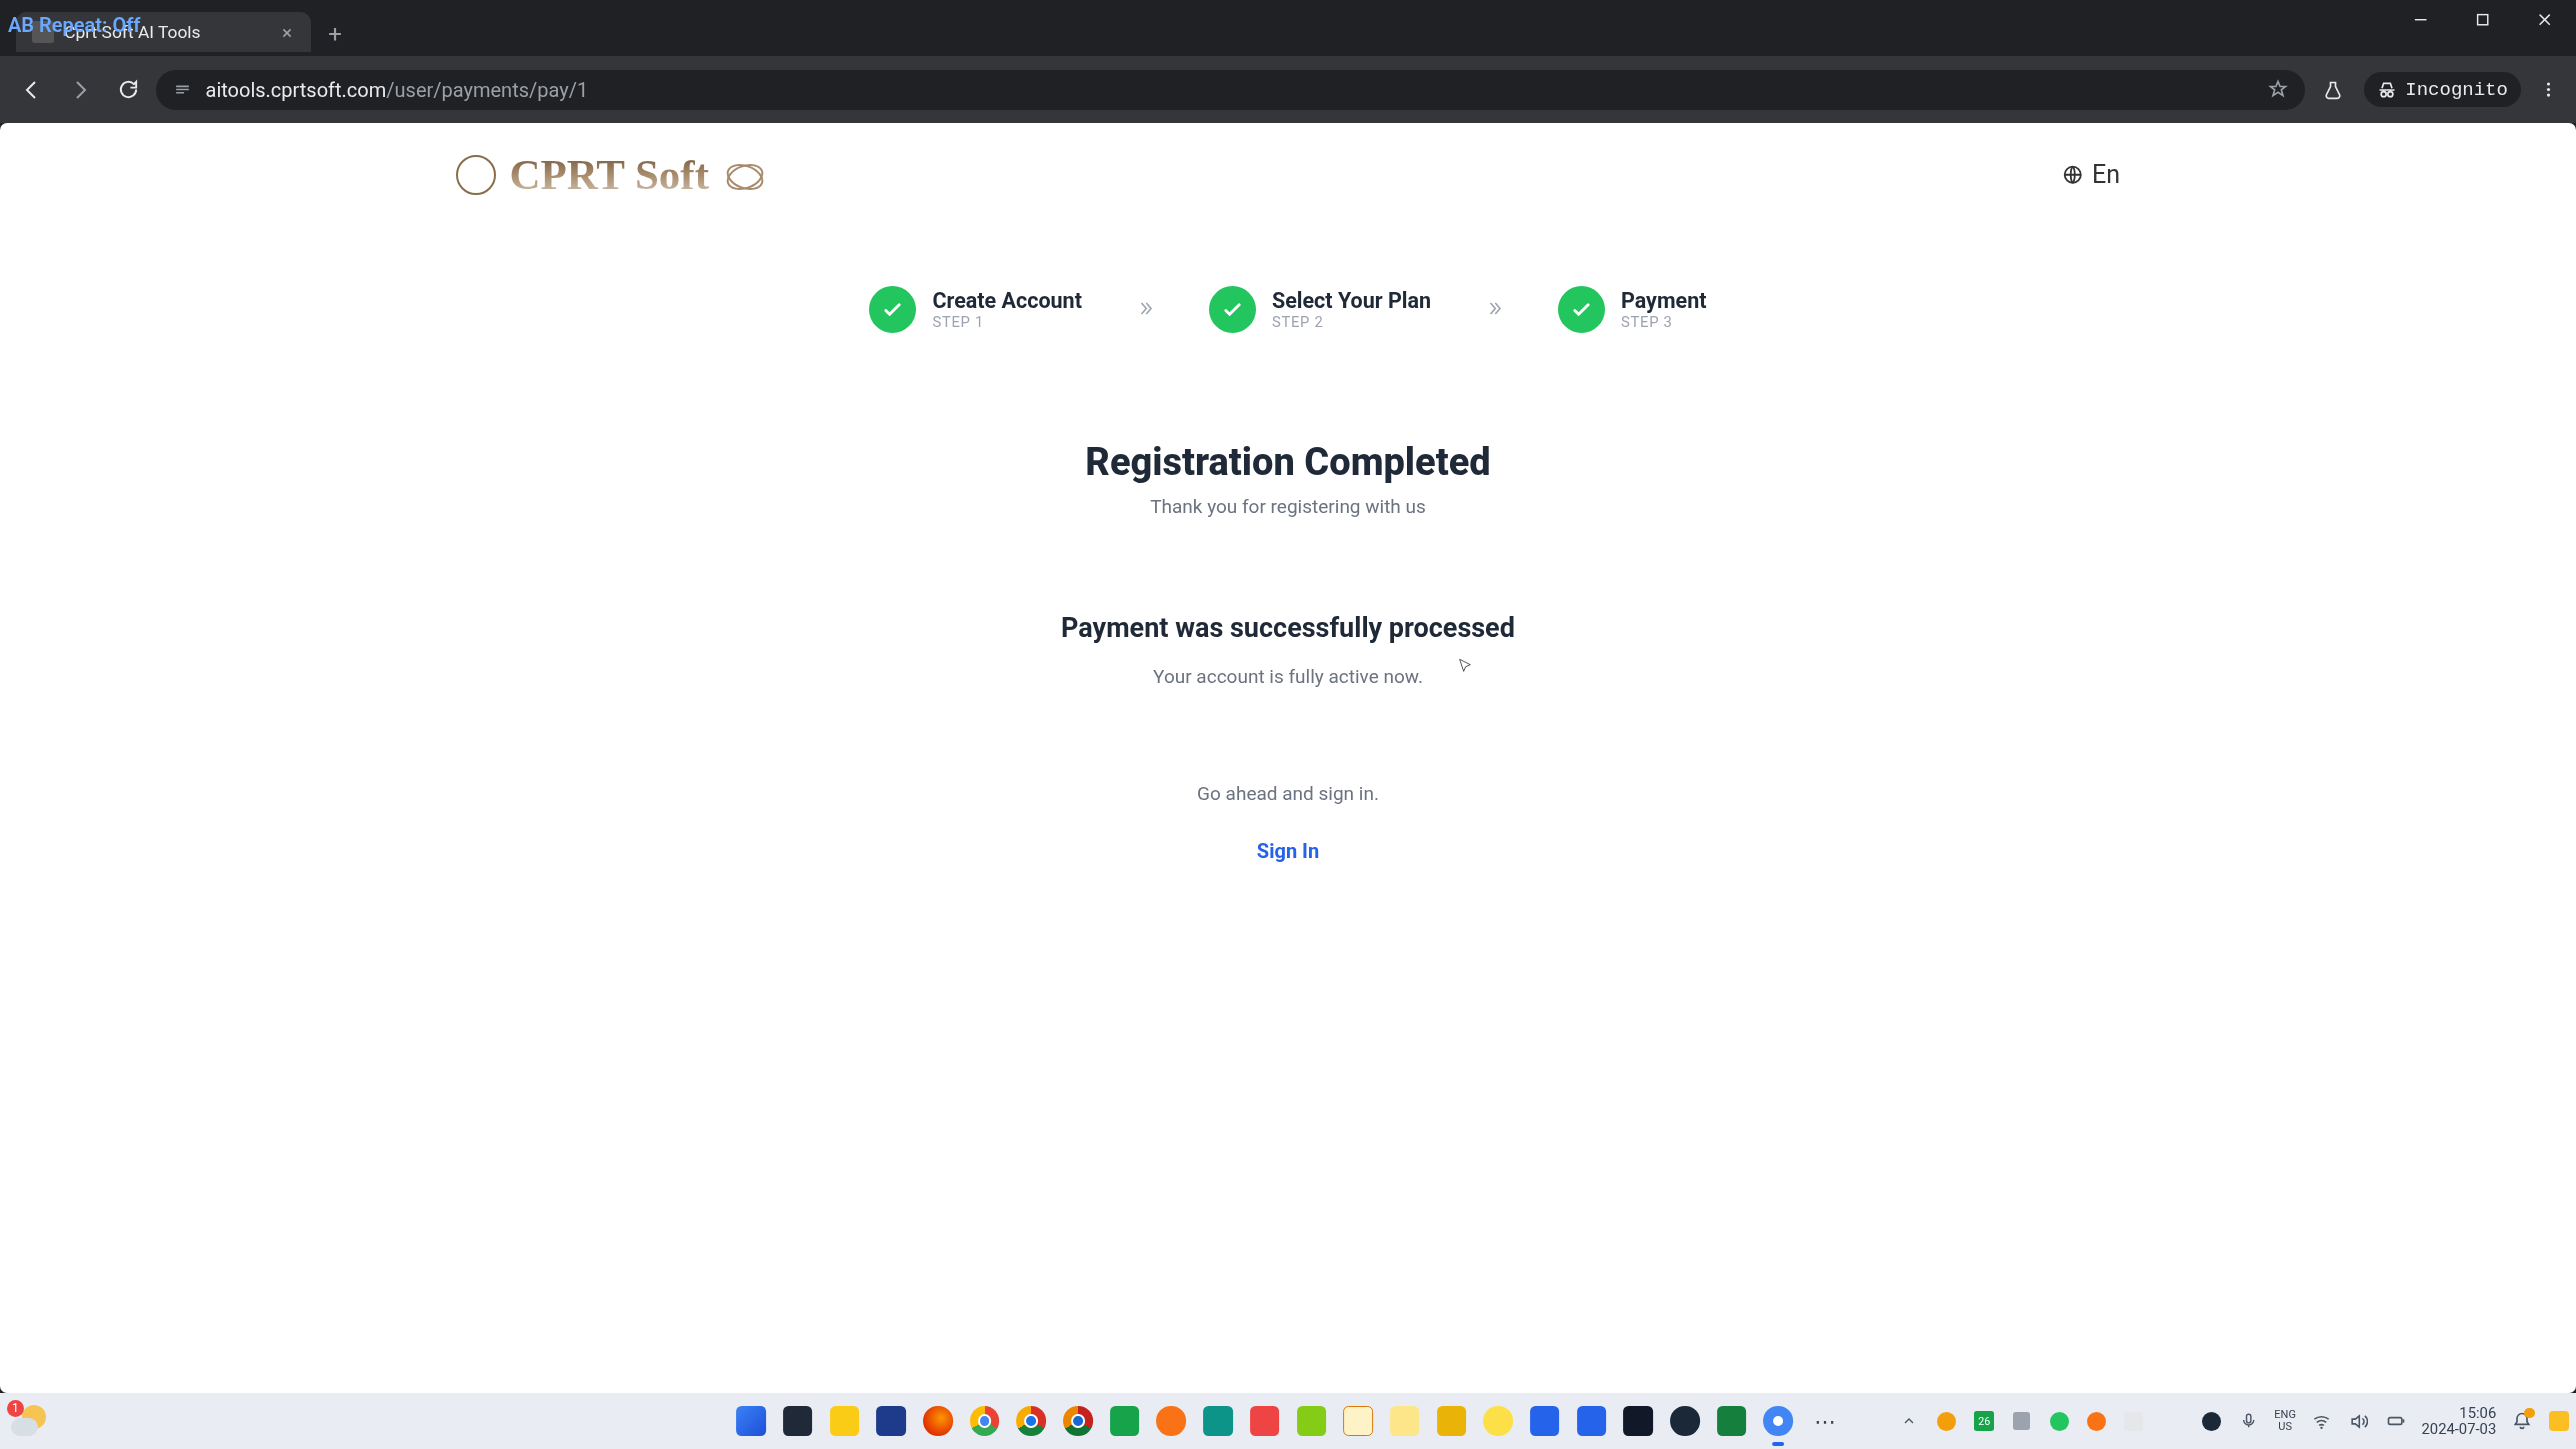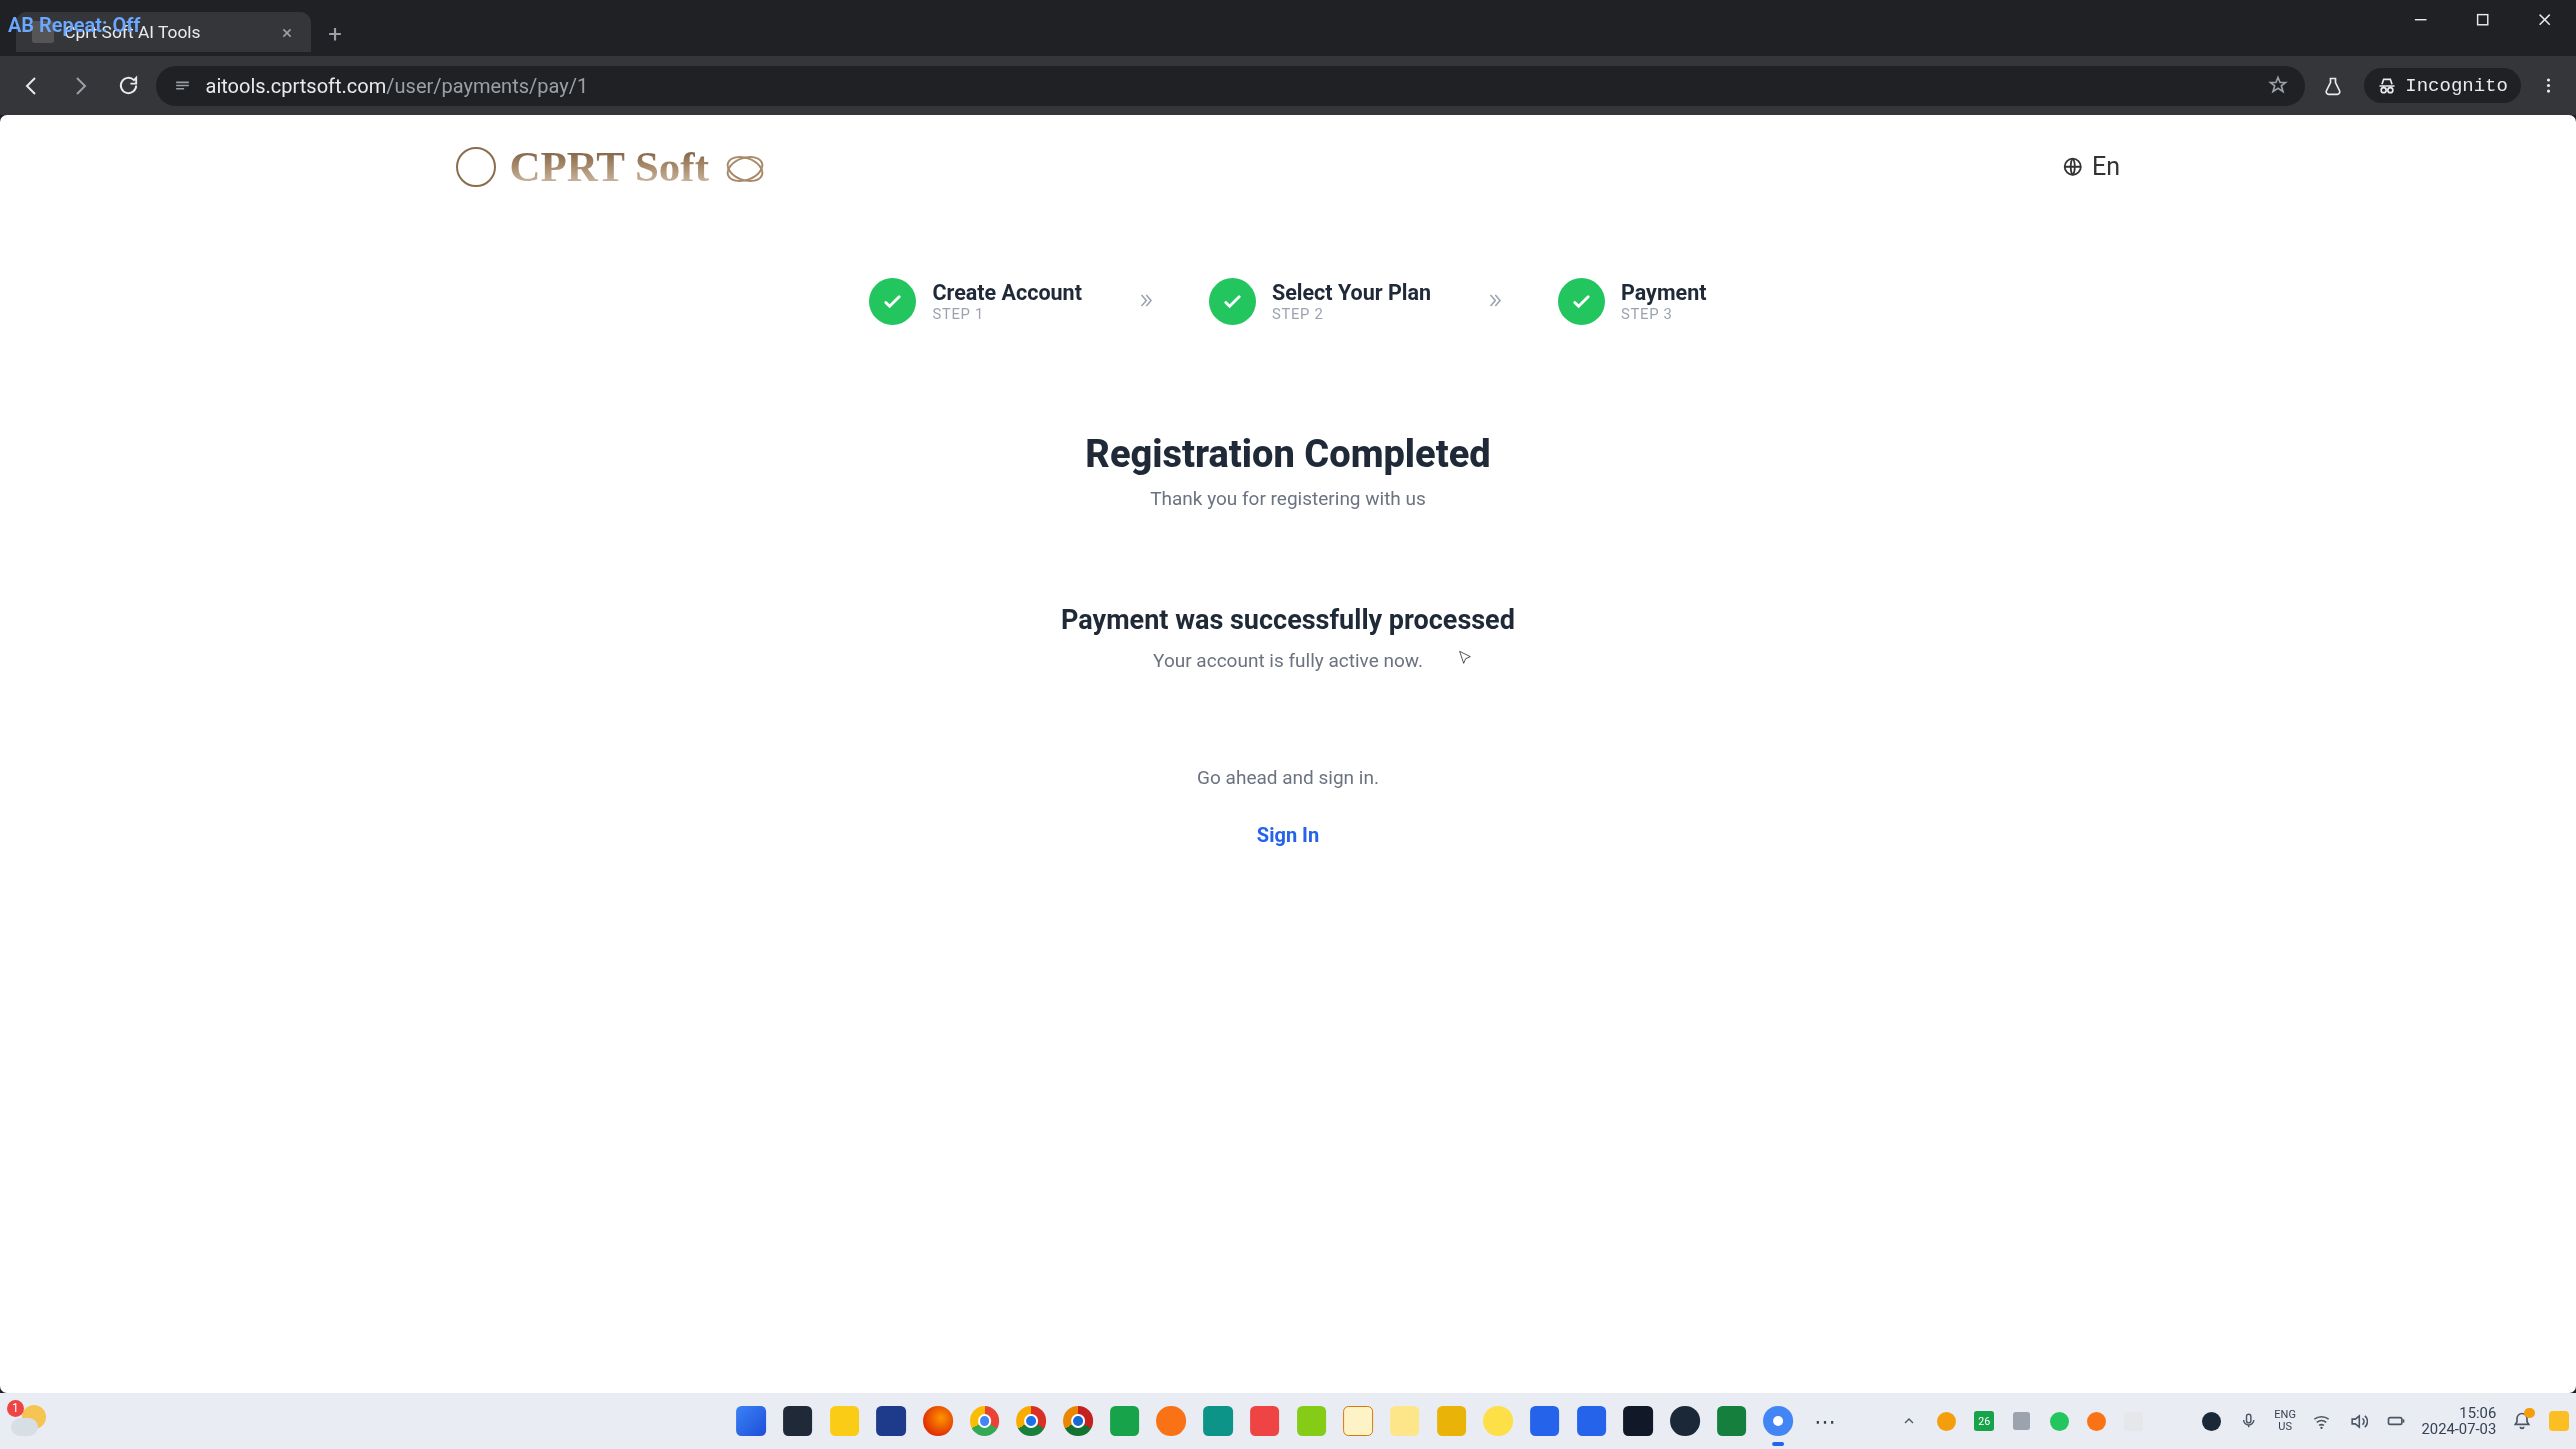"aitools.cprtsoft.com/user/payments/pay/1" .toolbar { height: 59px -> 67px }
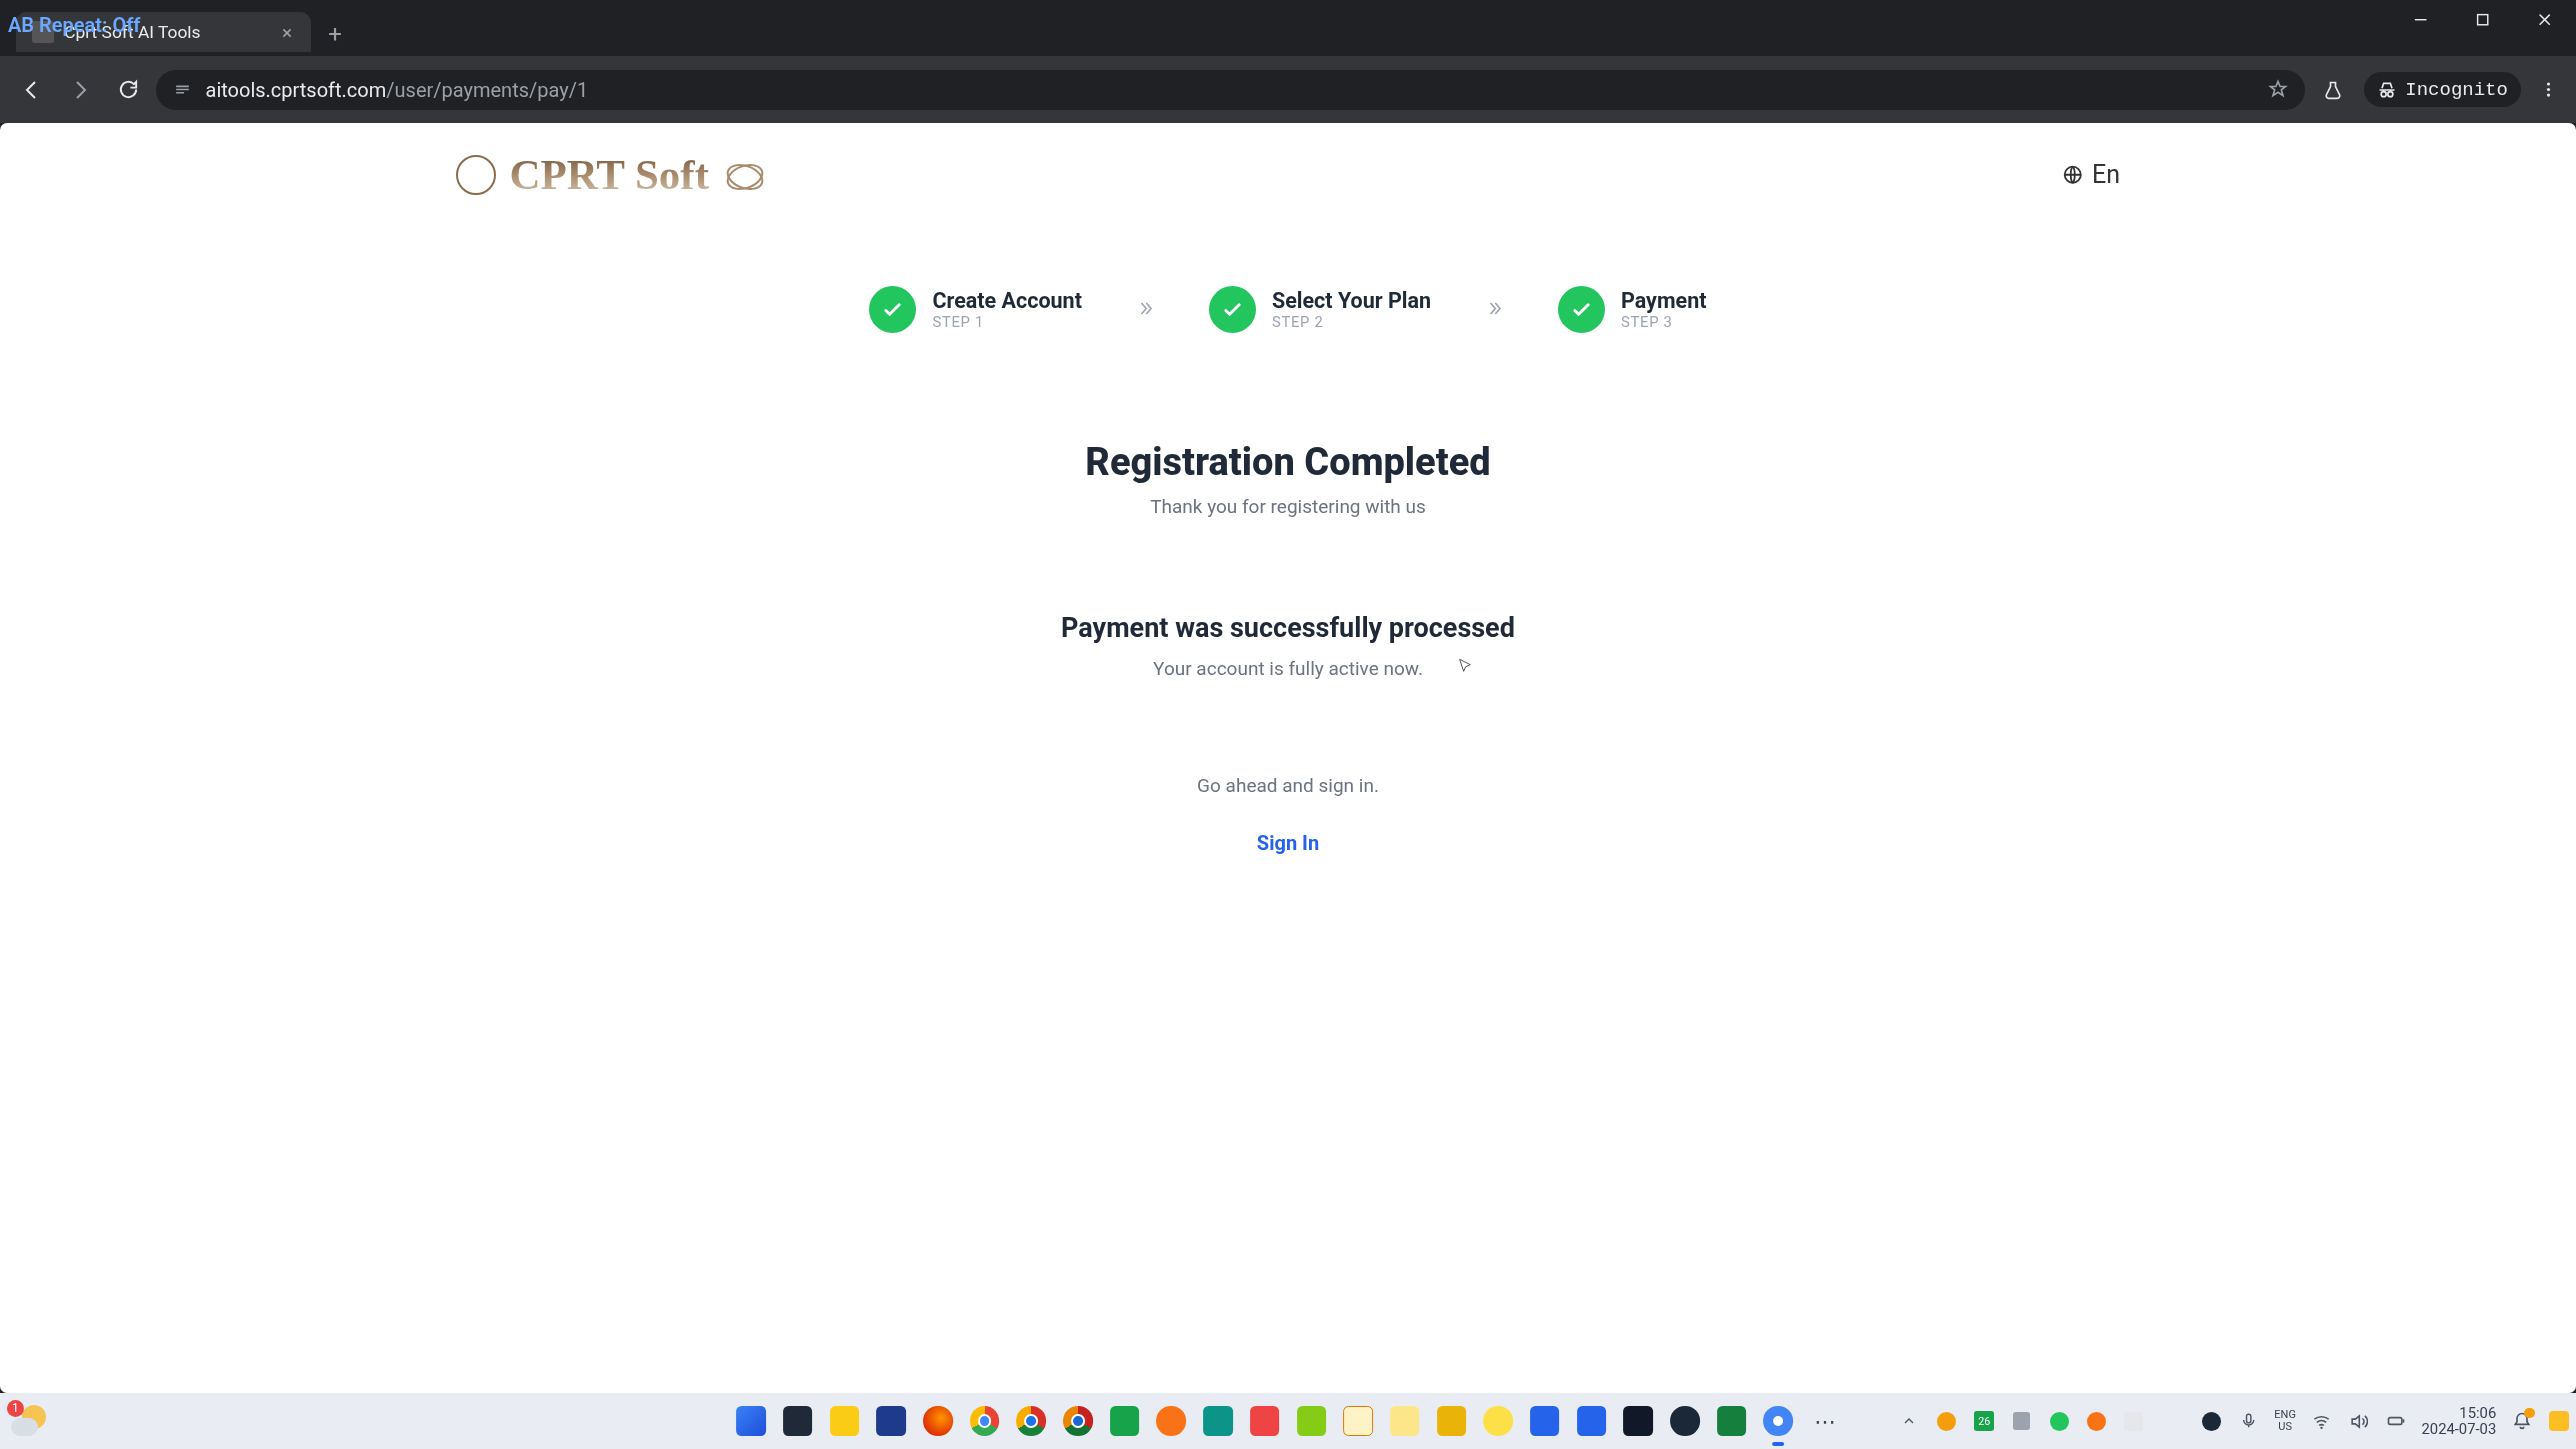"Your account is fully active" .main .active { margin-top: 13px -> 21px }
